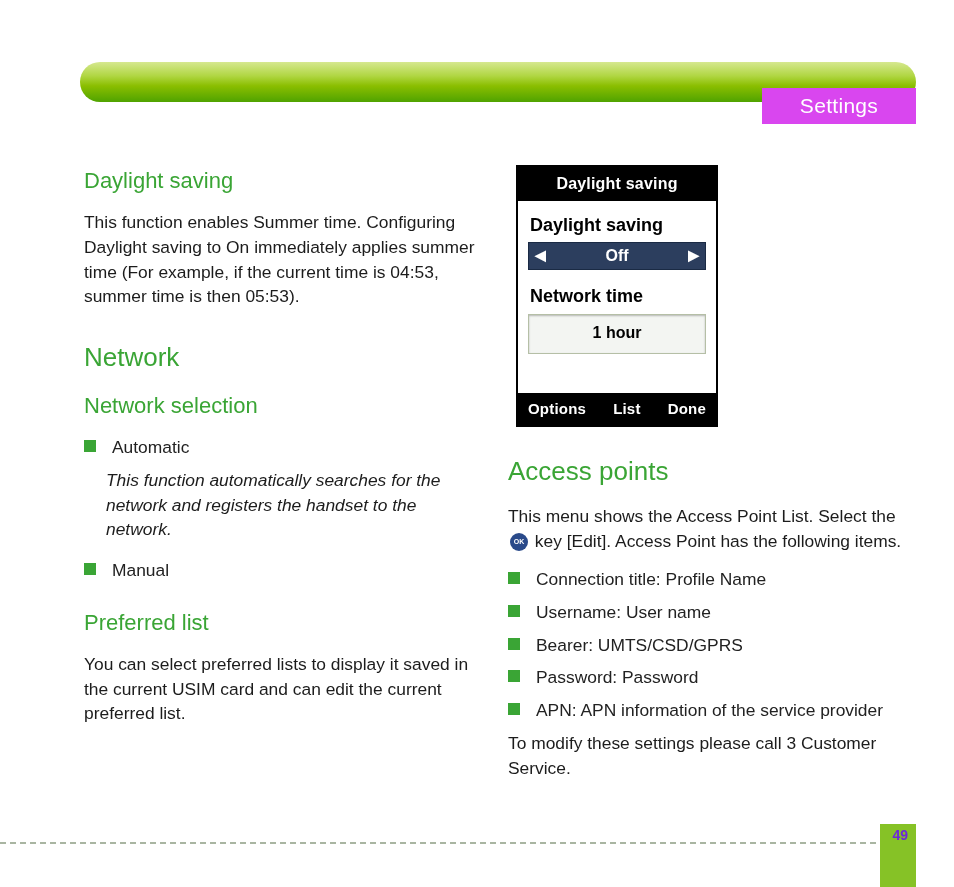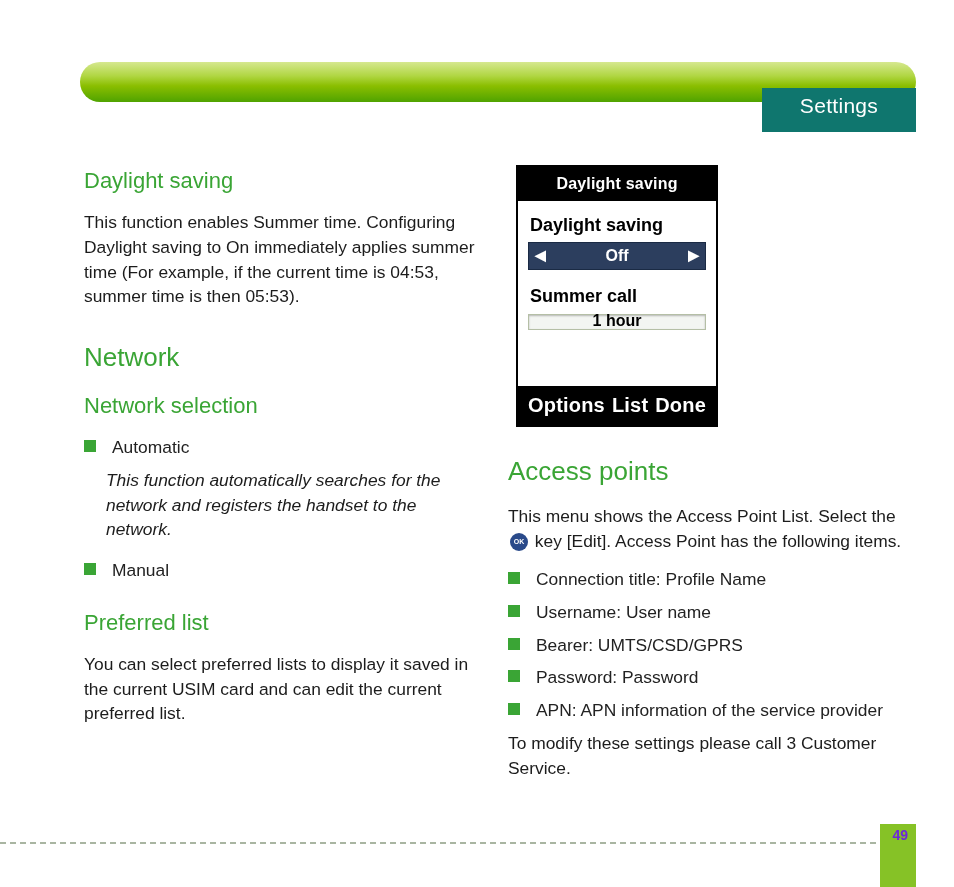"Settings" .settings-tab { background: #0f766e -> #d946ef; height: 44px -> 36px }
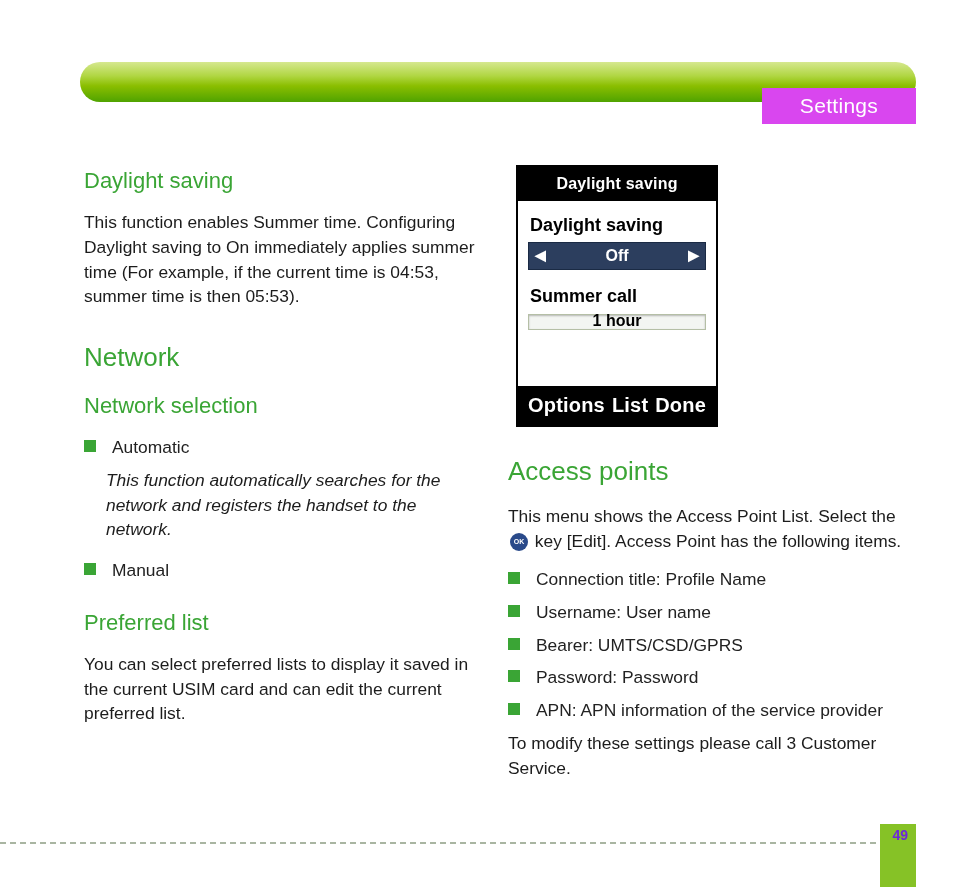"Summer call" div.phone-label { text: Summer call -> Network time }
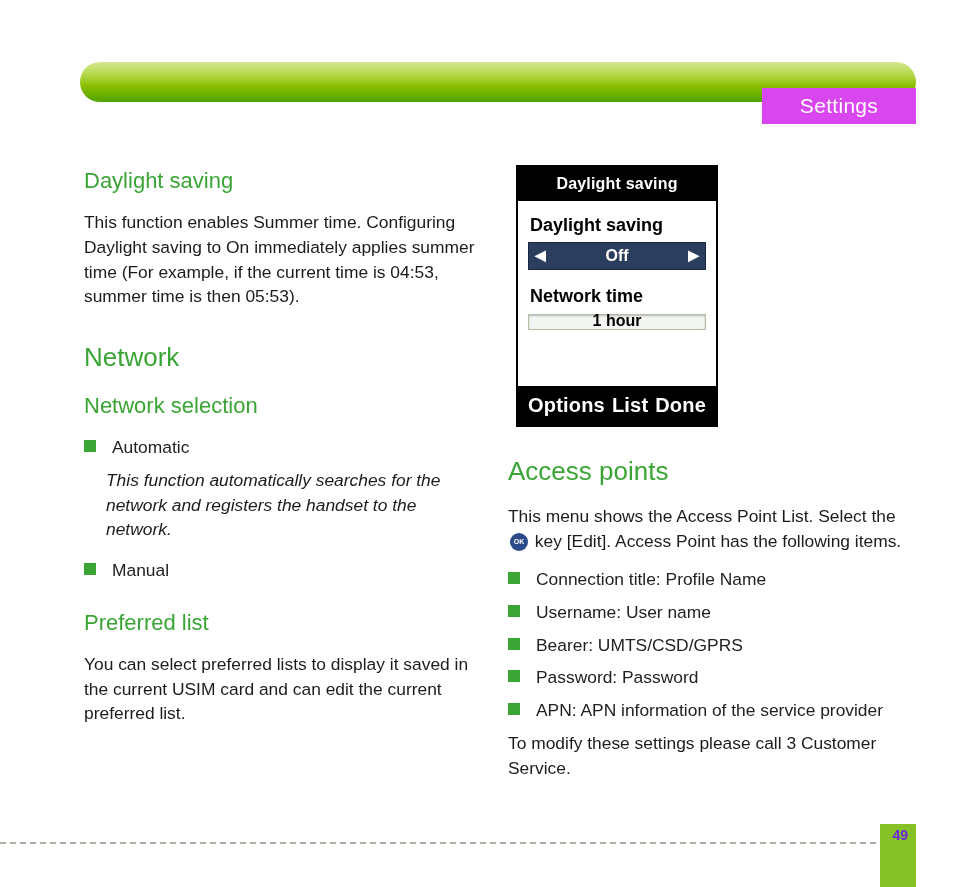"1 hour" .field-inactive { height: 16px -> 40px }
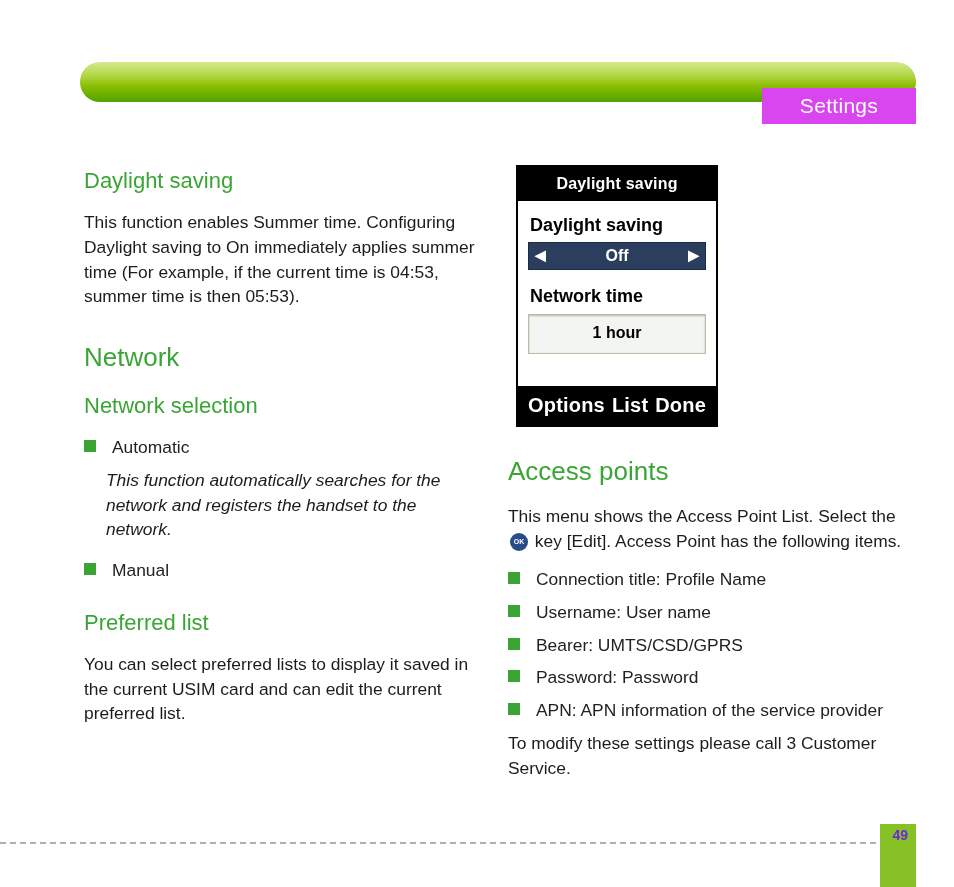"Options" .phone-softkeys { font-size: 20px -> 15px }
